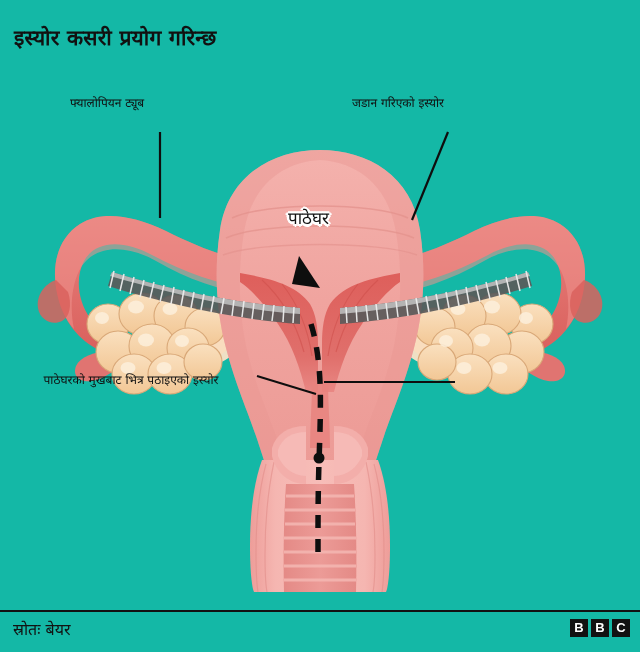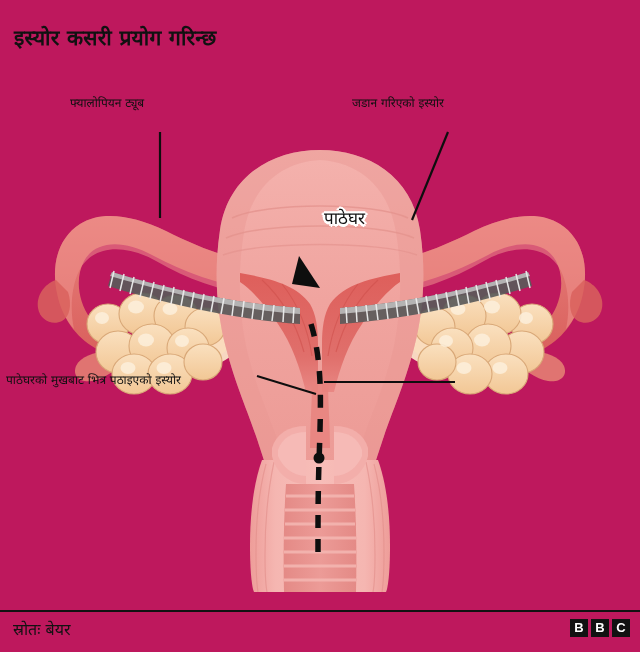"इस्योर कसरी प्रयोग गरिन्छ" #page { background: #be185d -> #14b8a6 }
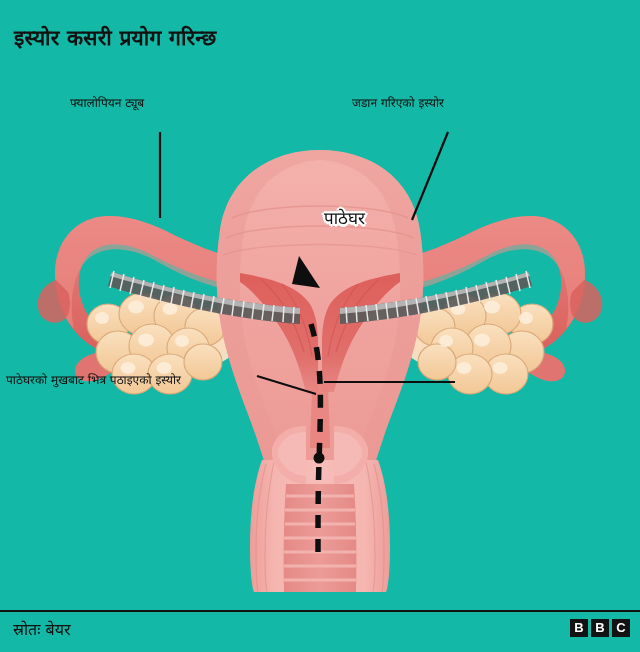"पाठेघर" .label-uterus { margin-left: 36px -> none }
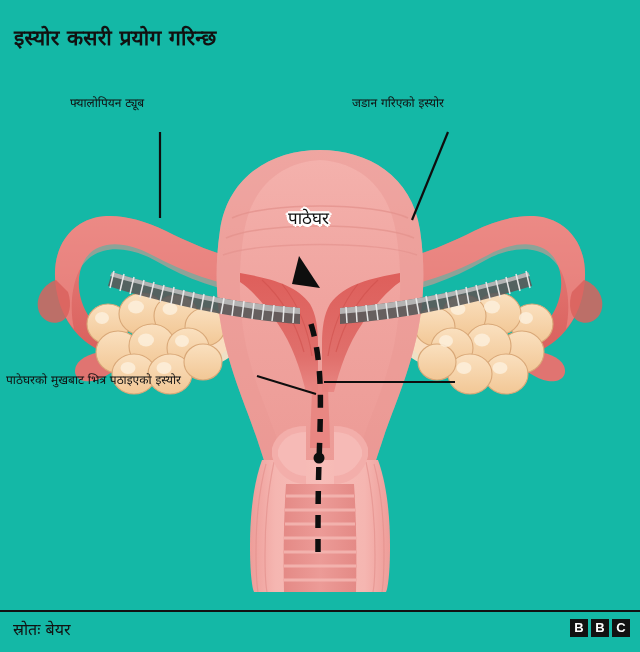"पाठेघरको मुखबाट भित्र पठाइएको इस्योर" .label.two-line { text-align: none -> center }
